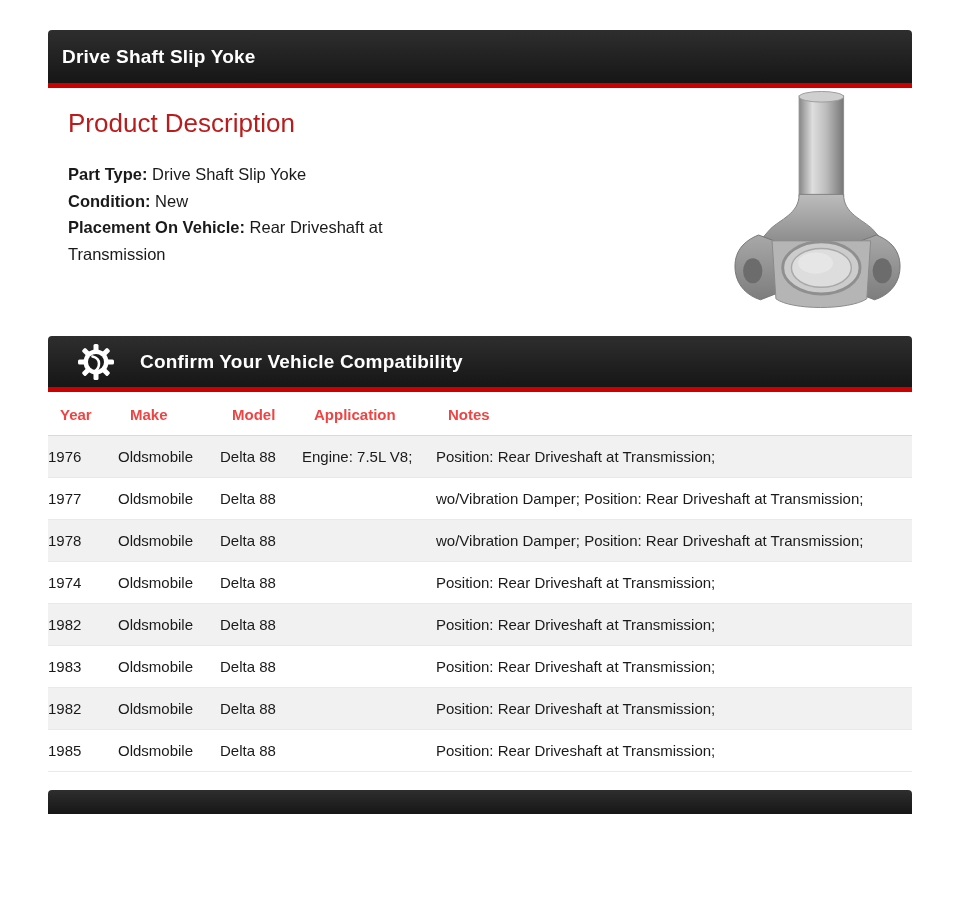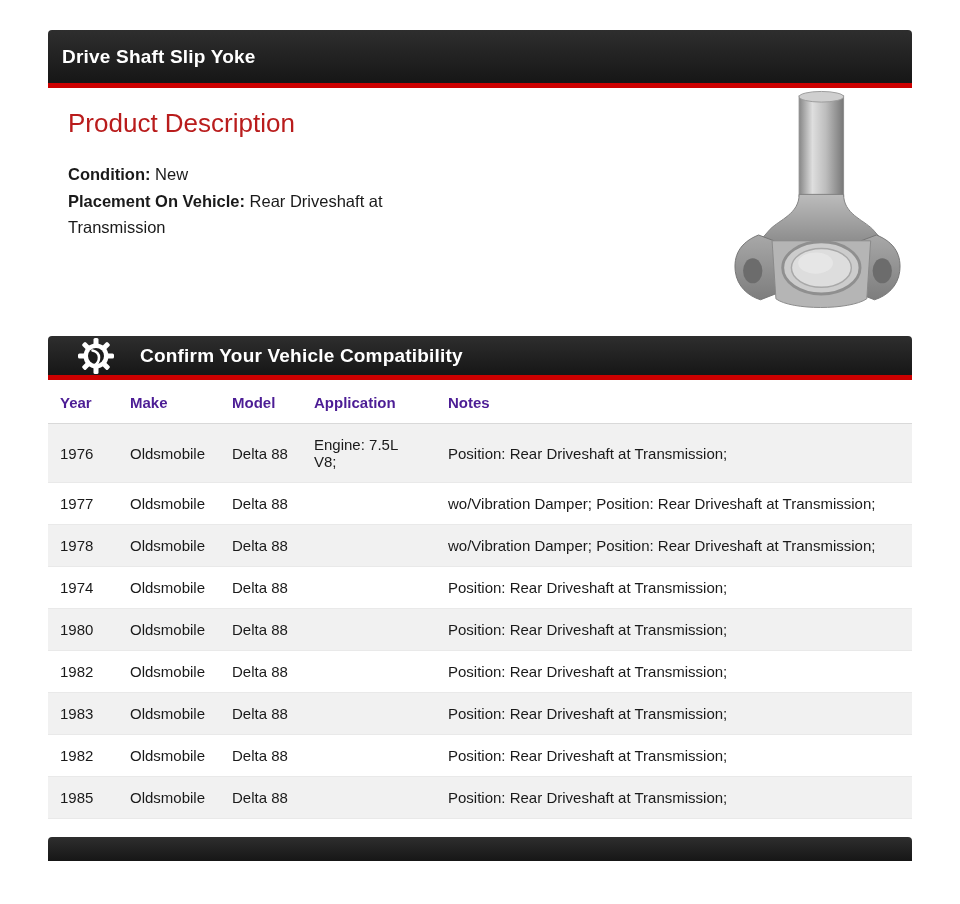"Part Type: Drive Shaft Slip" p { html: none -> <p><strong>Part Type:</strong> <span>Drive Shaft Slip Yoke</span></p> }
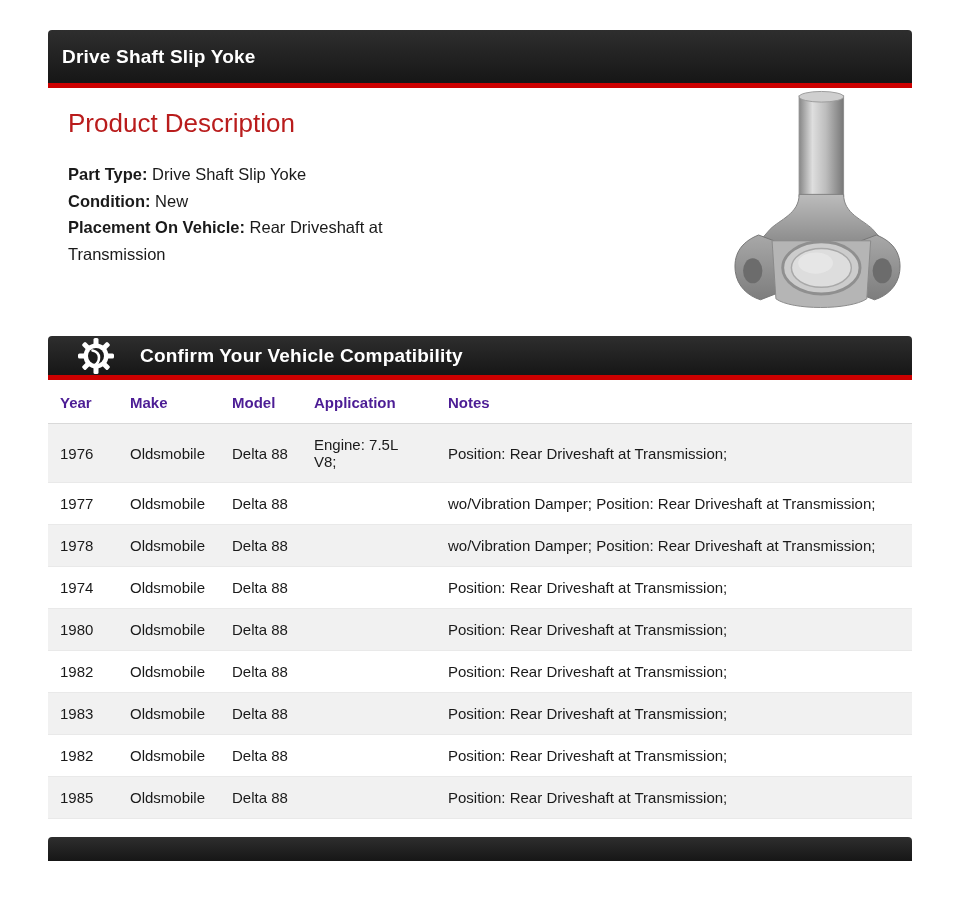"Confirm Your Vehicle Compatibility" .bar.compat-bar { height: 44px -> 56px }
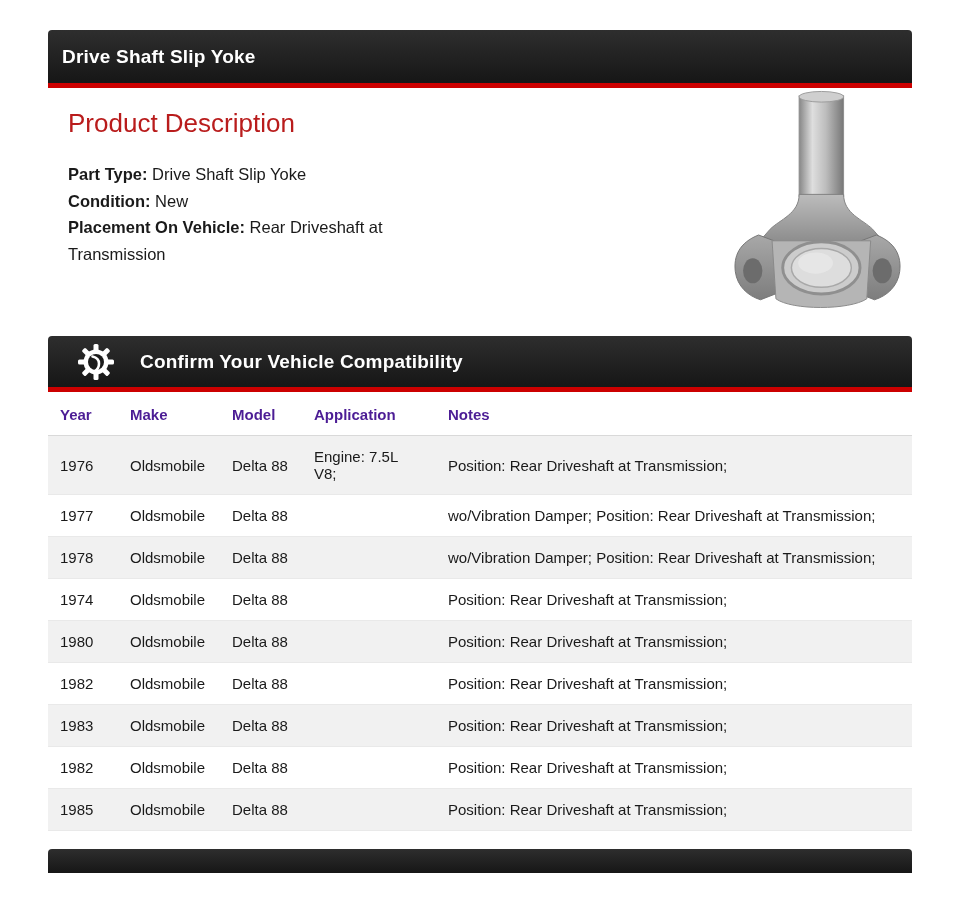"Year" table.compat thead th { color: #4c1d95 -> #ef4444 }
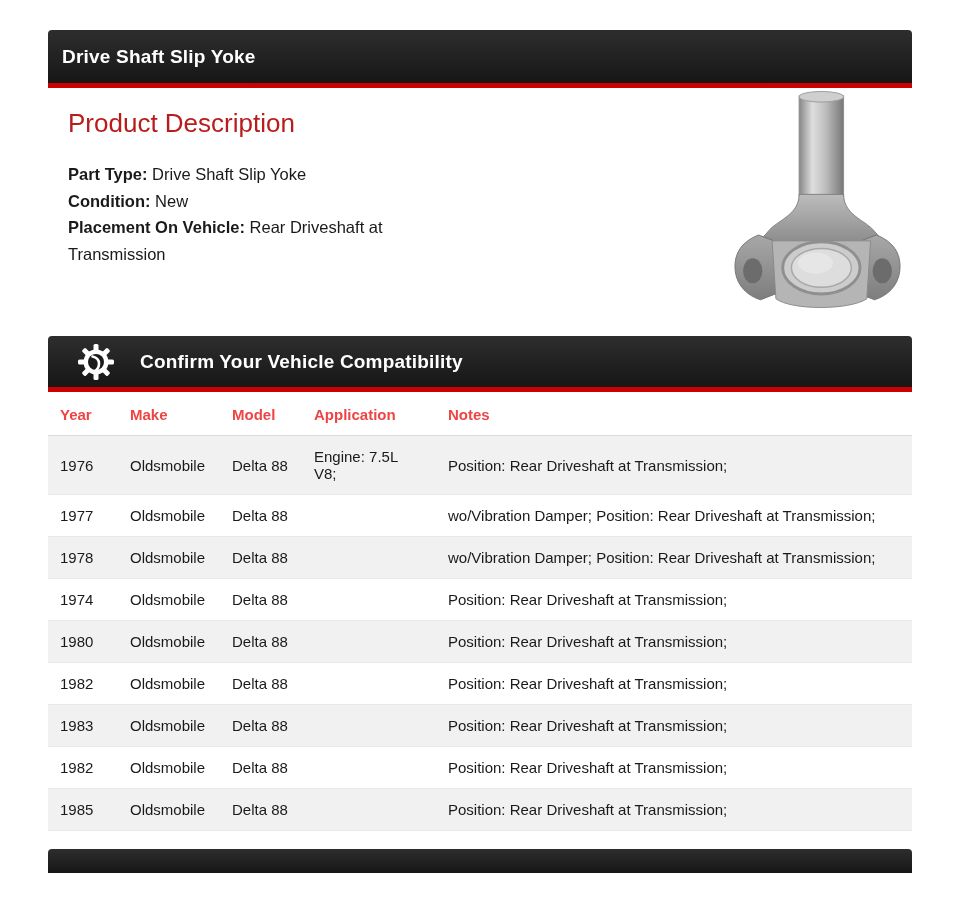"1976" table.compat tbody td { padding: 12px 12px -> 12px 0 }
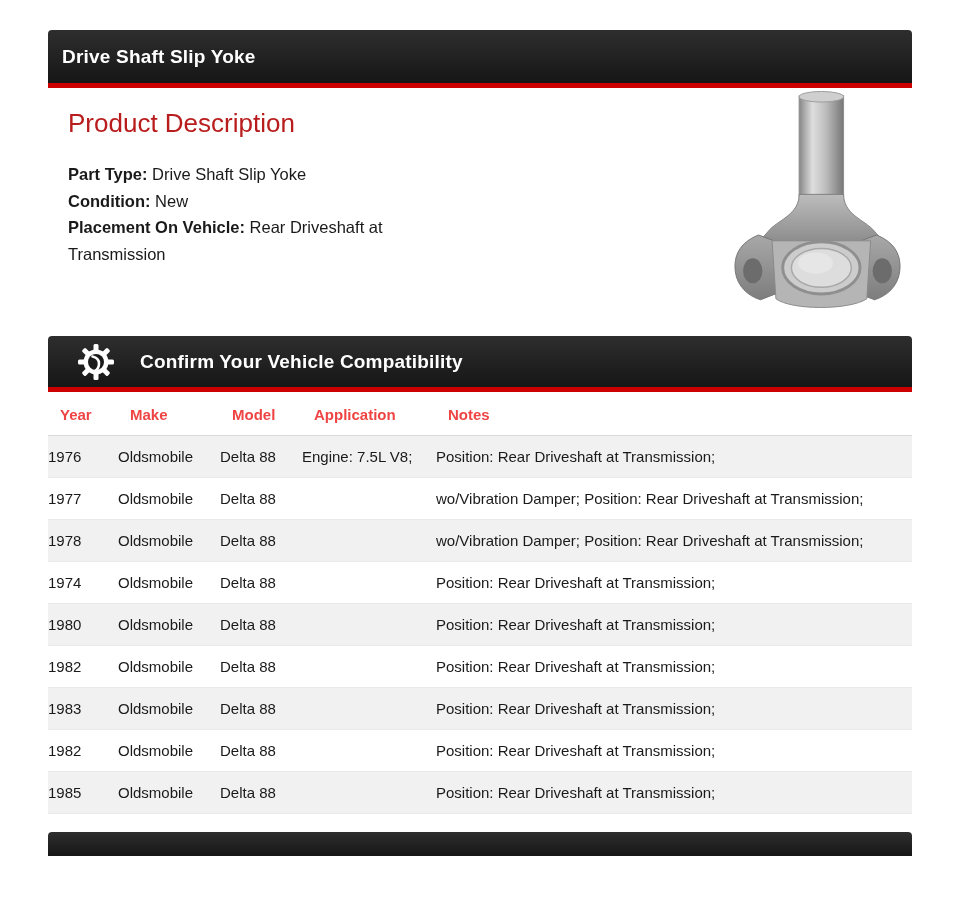"1980" tr { html: <tr> <td>1980</td> <td>Oldsmobile</td> <td>Delta 88</td> <td></td> <td>Position: Rear Driveshaft at Transmission;</td> </tr> -> none }
